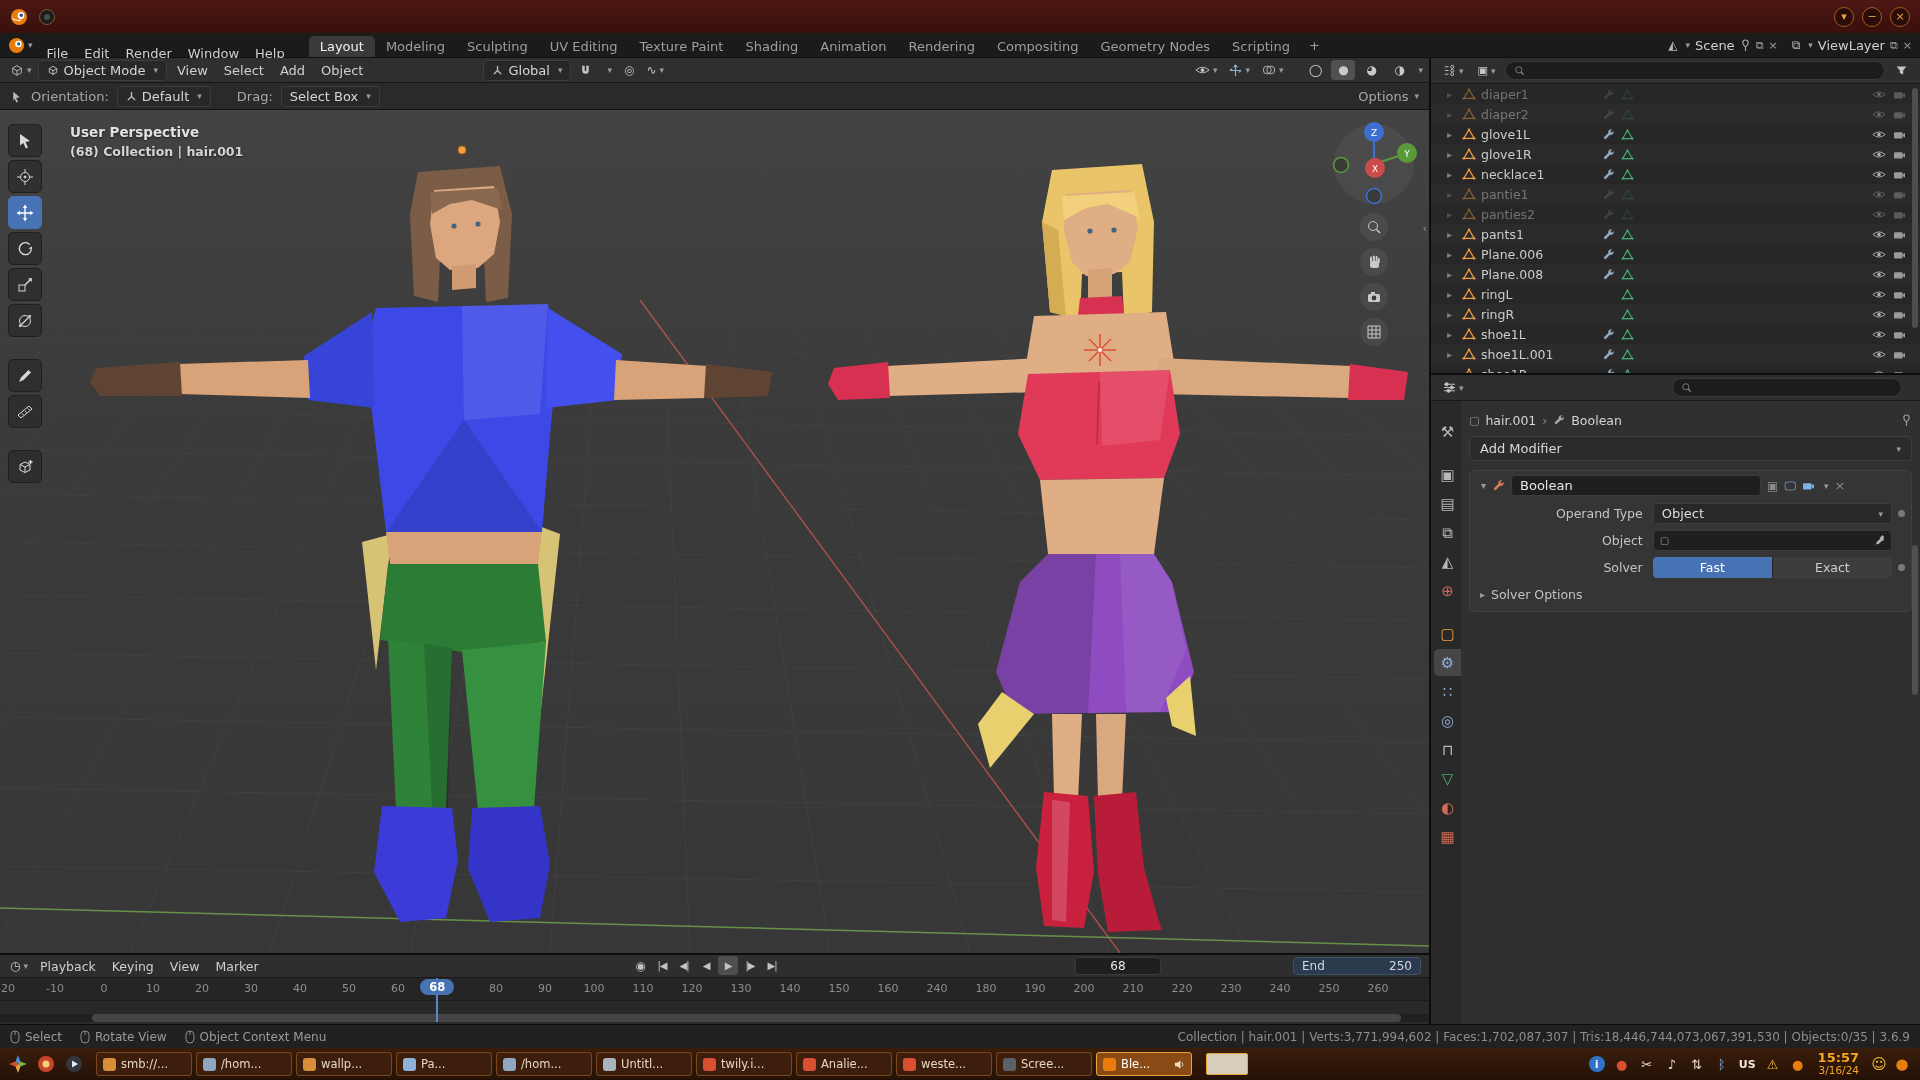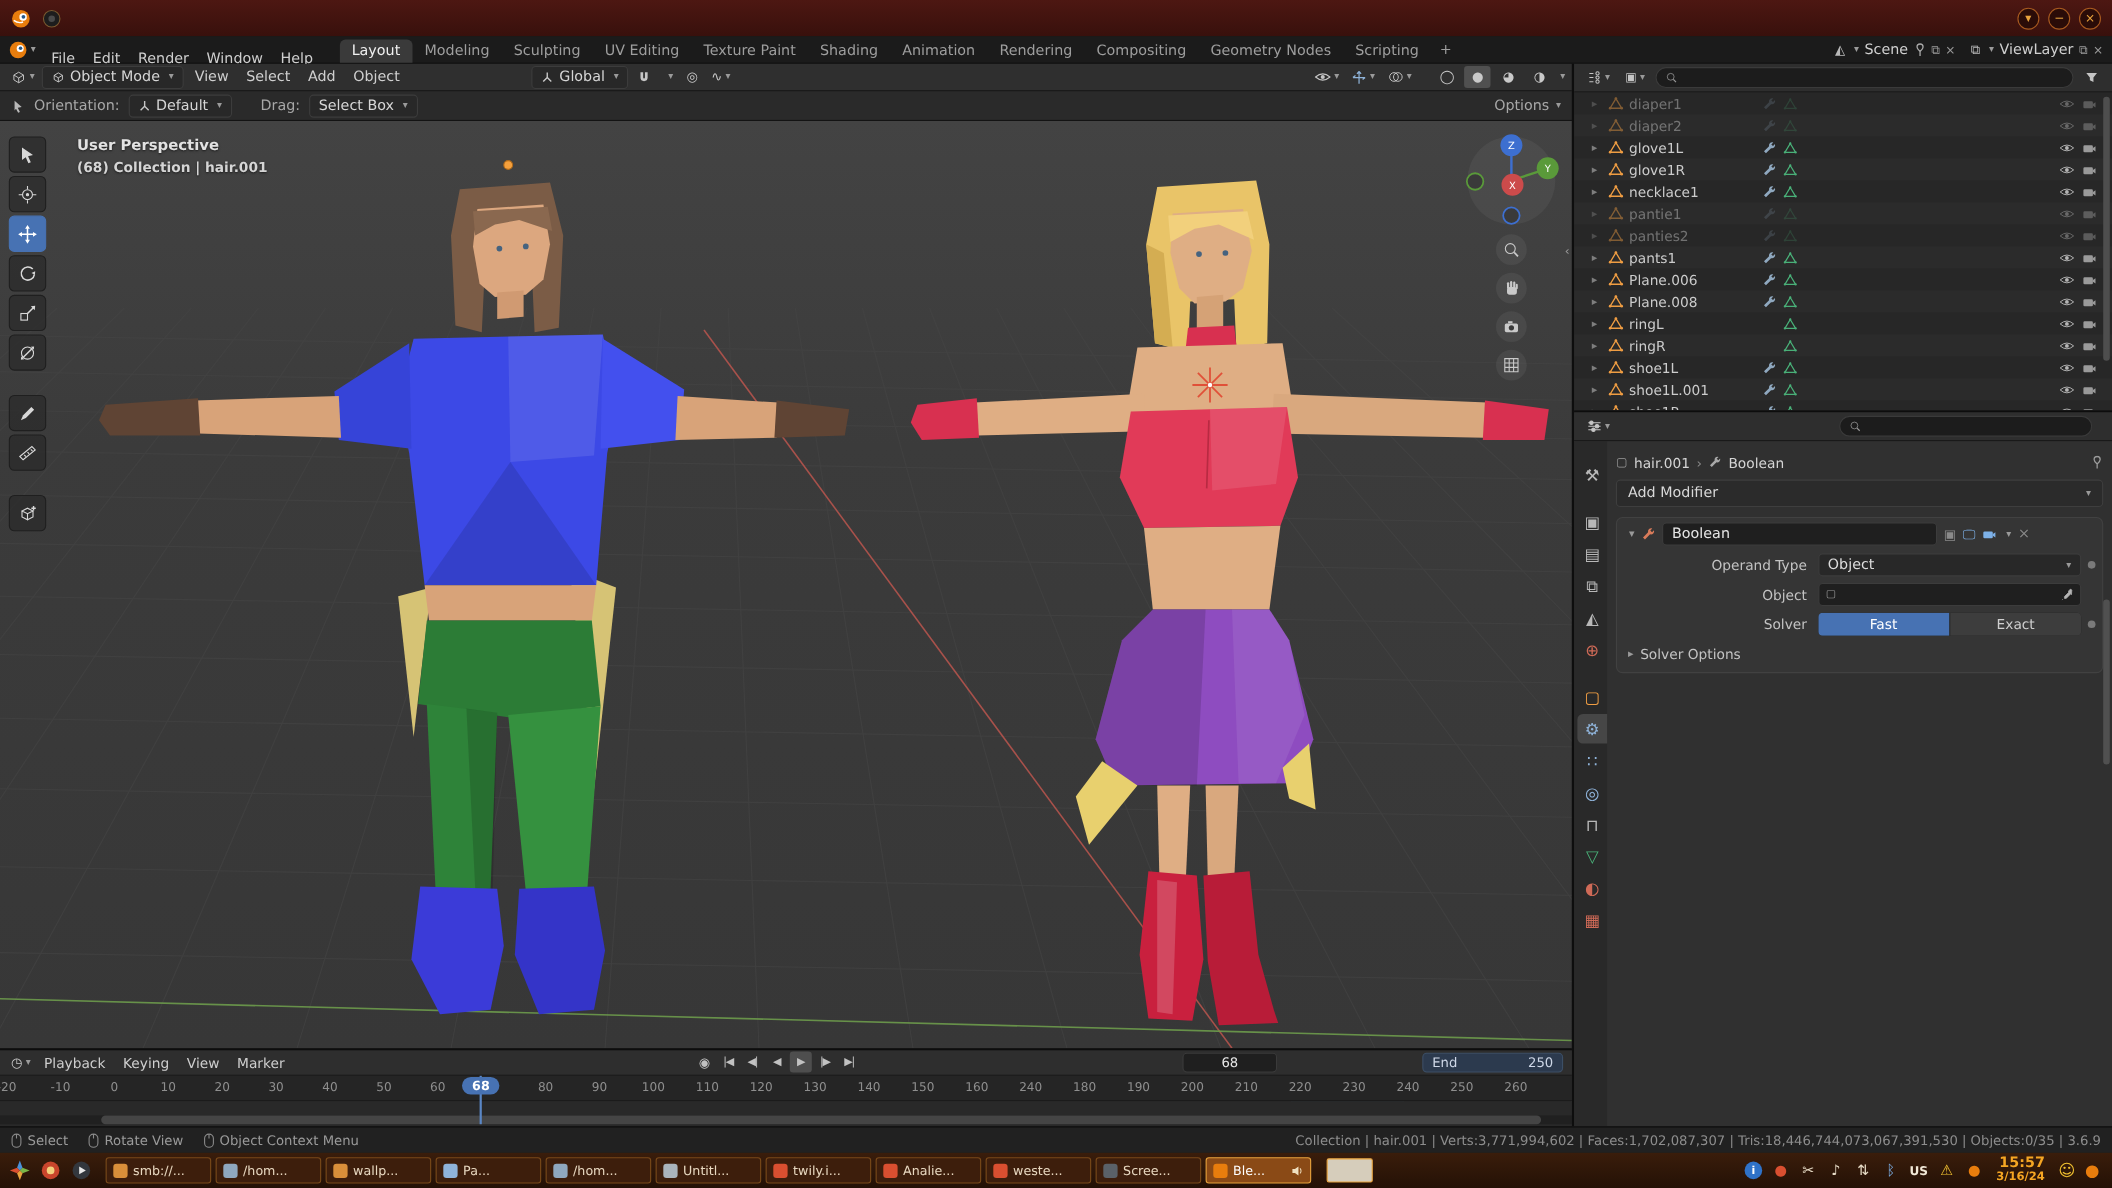"3/16/24" .clock .d { font-weight: bold -> none }
